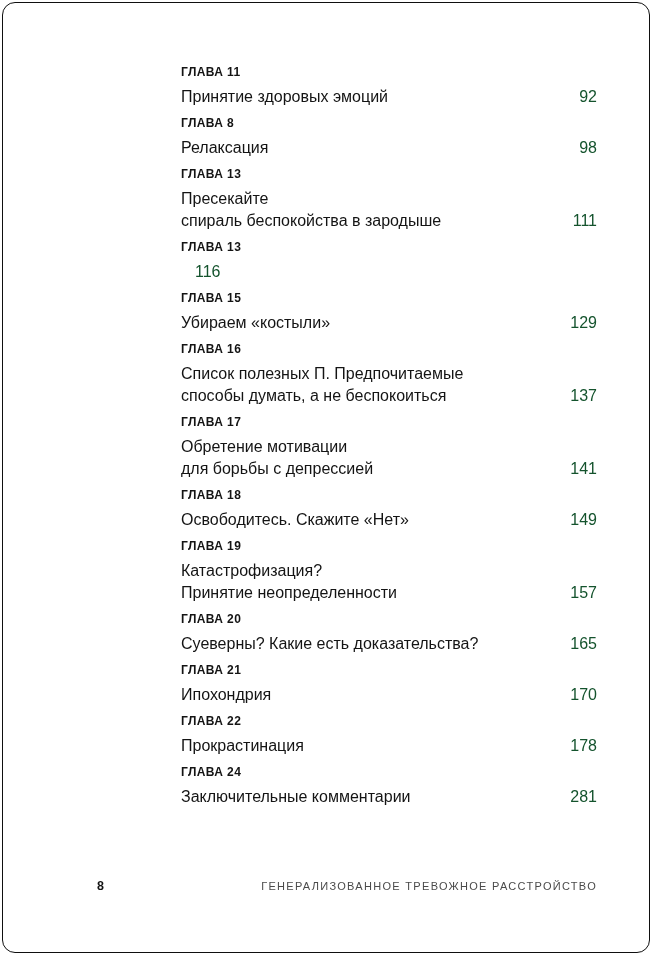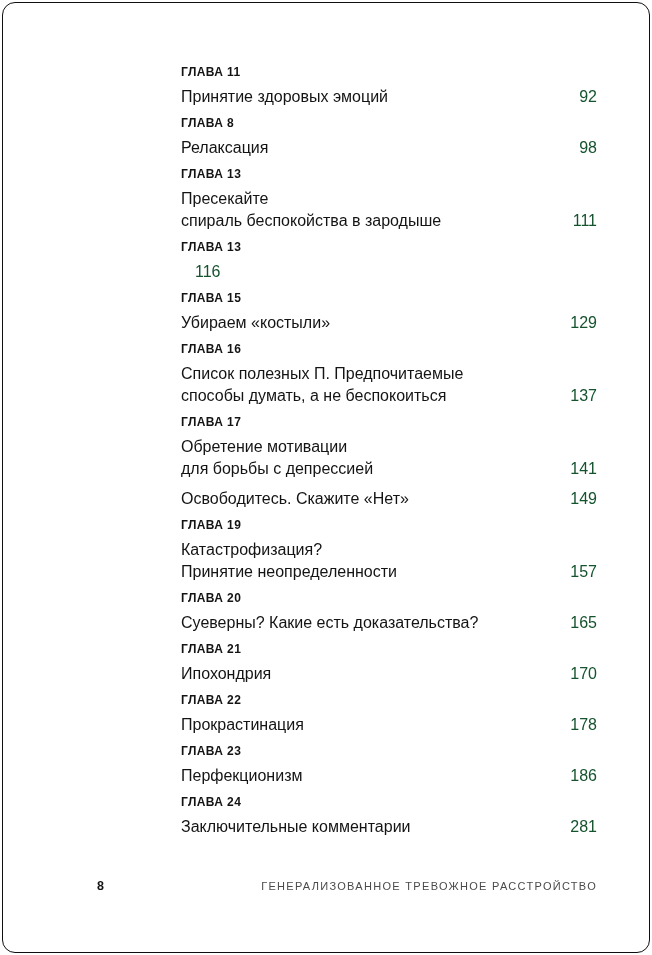"ГЛАВА 18" div.chapter-label { html: none -> <div>ГЛАВА 18</div> }
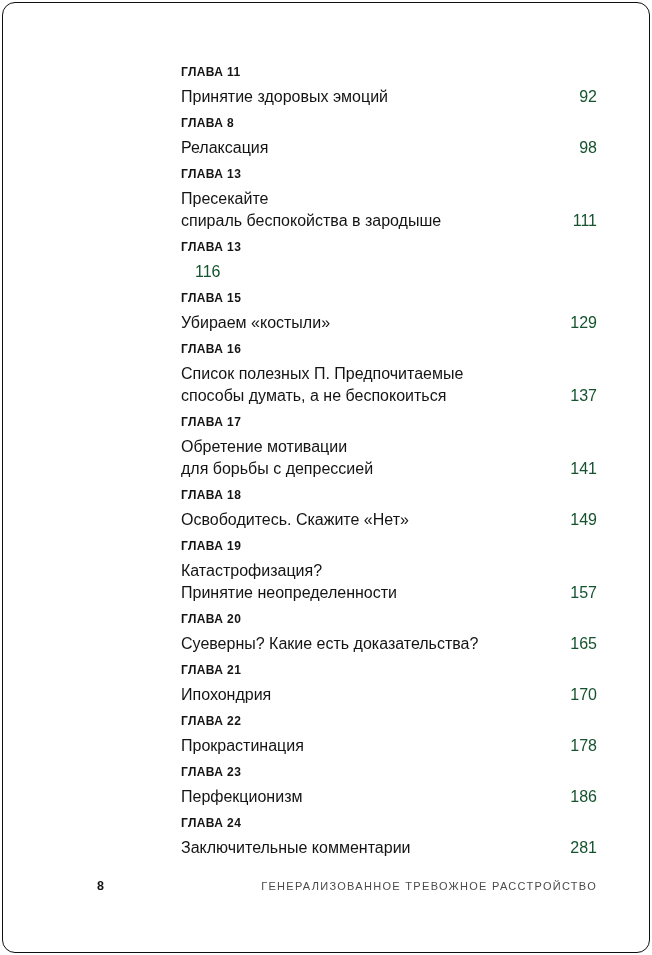"ГЛАВА 23" div.toc-entry { html: <div> <div>ГЛАВА 23</div> <div> <div>Перфекционизм</div> <div>186</div> </div> </div> -> none }
